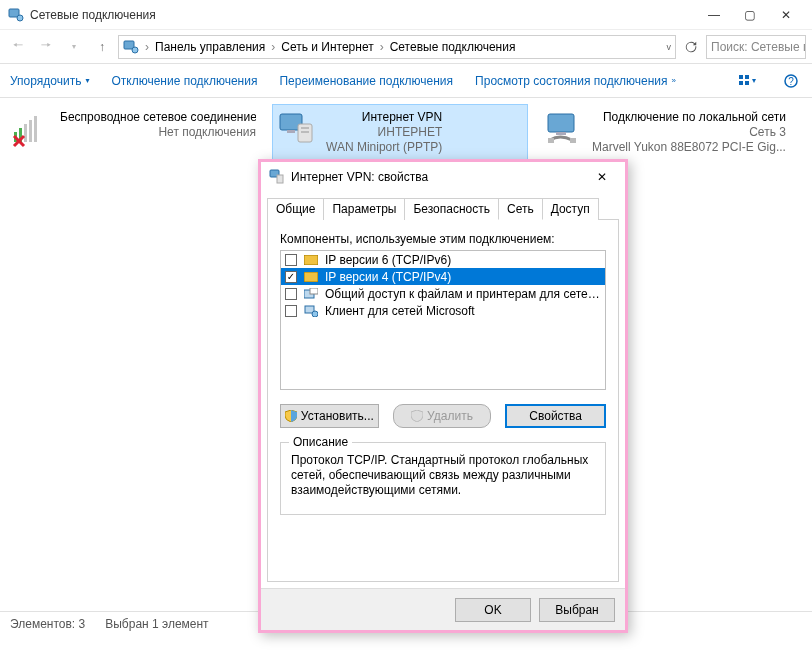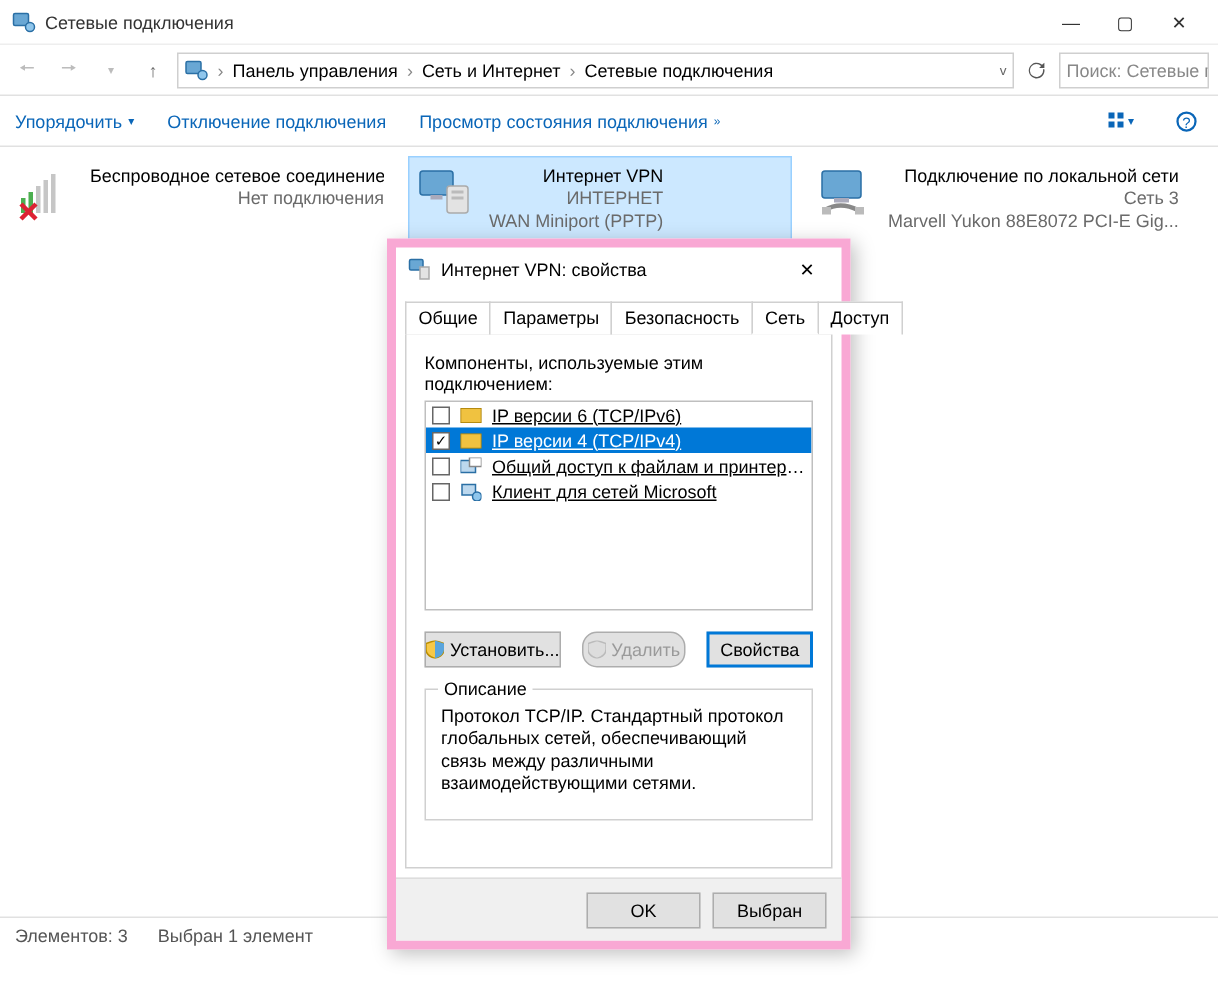"Переименование подключения" div.cmd { html: none -> <div>Переименование подключения</div> }
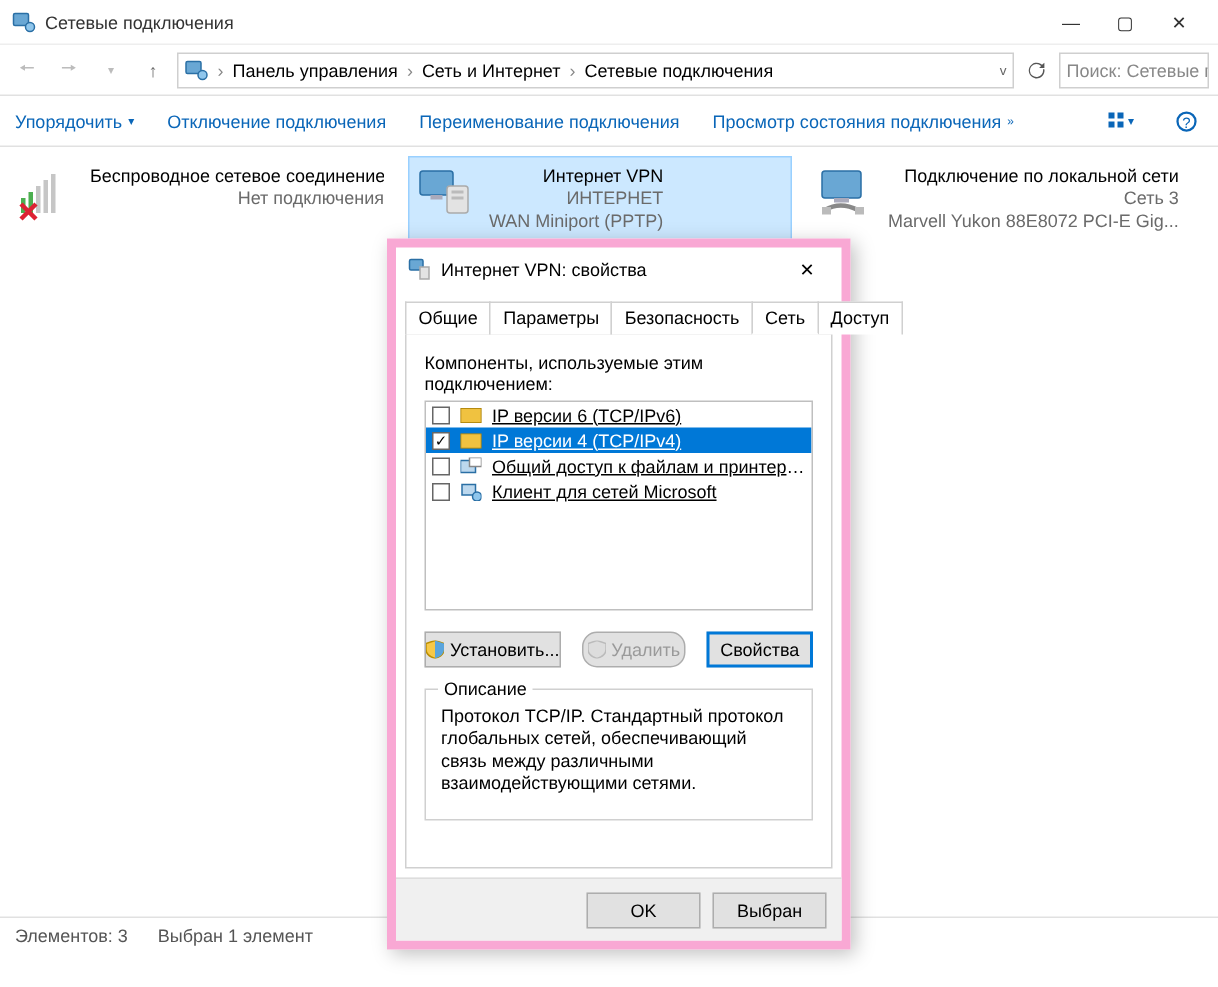"Интернет VPN: свойства" .dialog { border: 6px solid #f9a8d4 -> 3px solid #f9a8d4; width: 309px -> 370px }
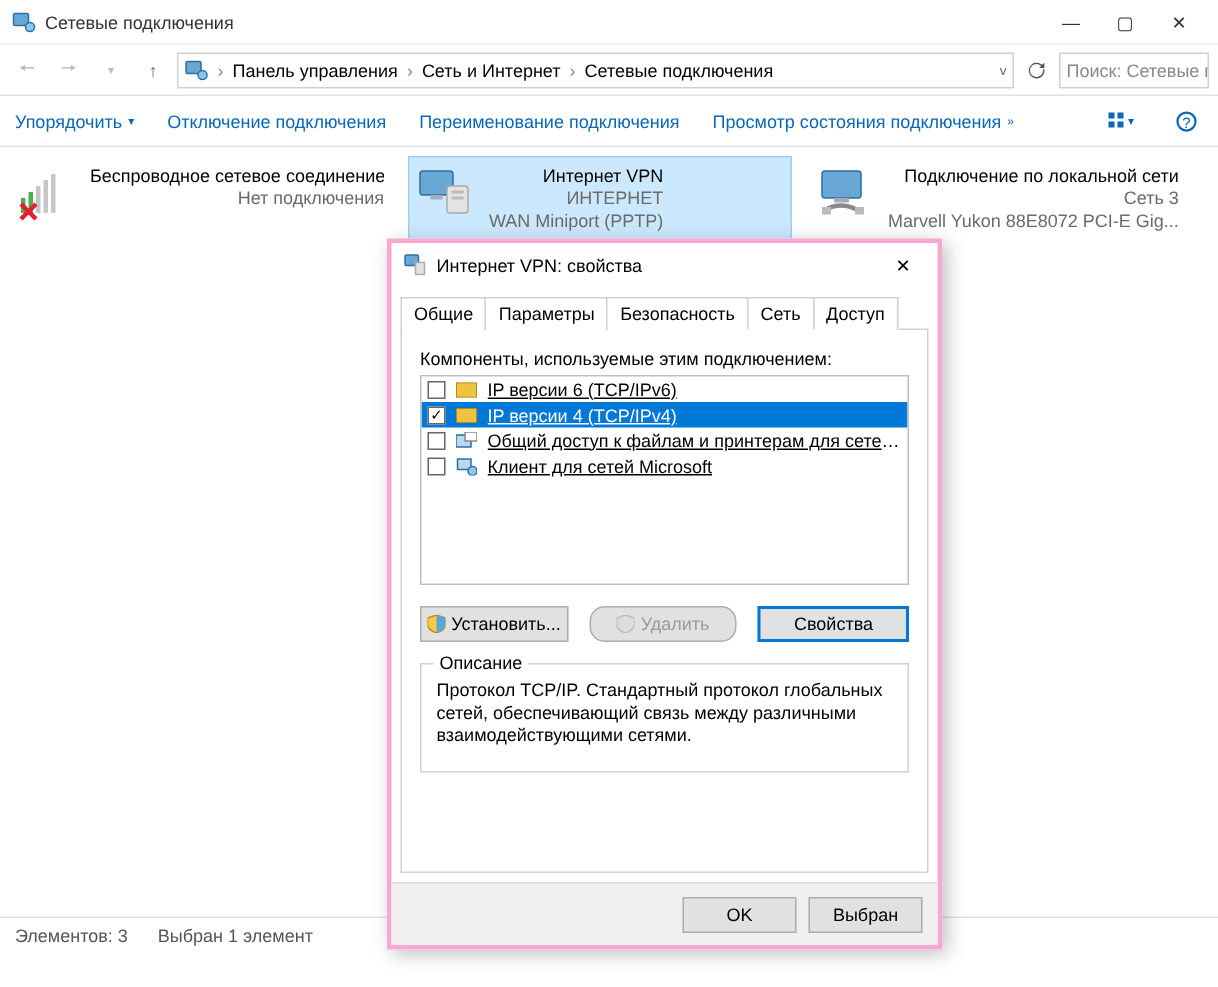"IP версии 6 (TCP/IPv6)" .li .txt { text-decoration: underline -> none }
